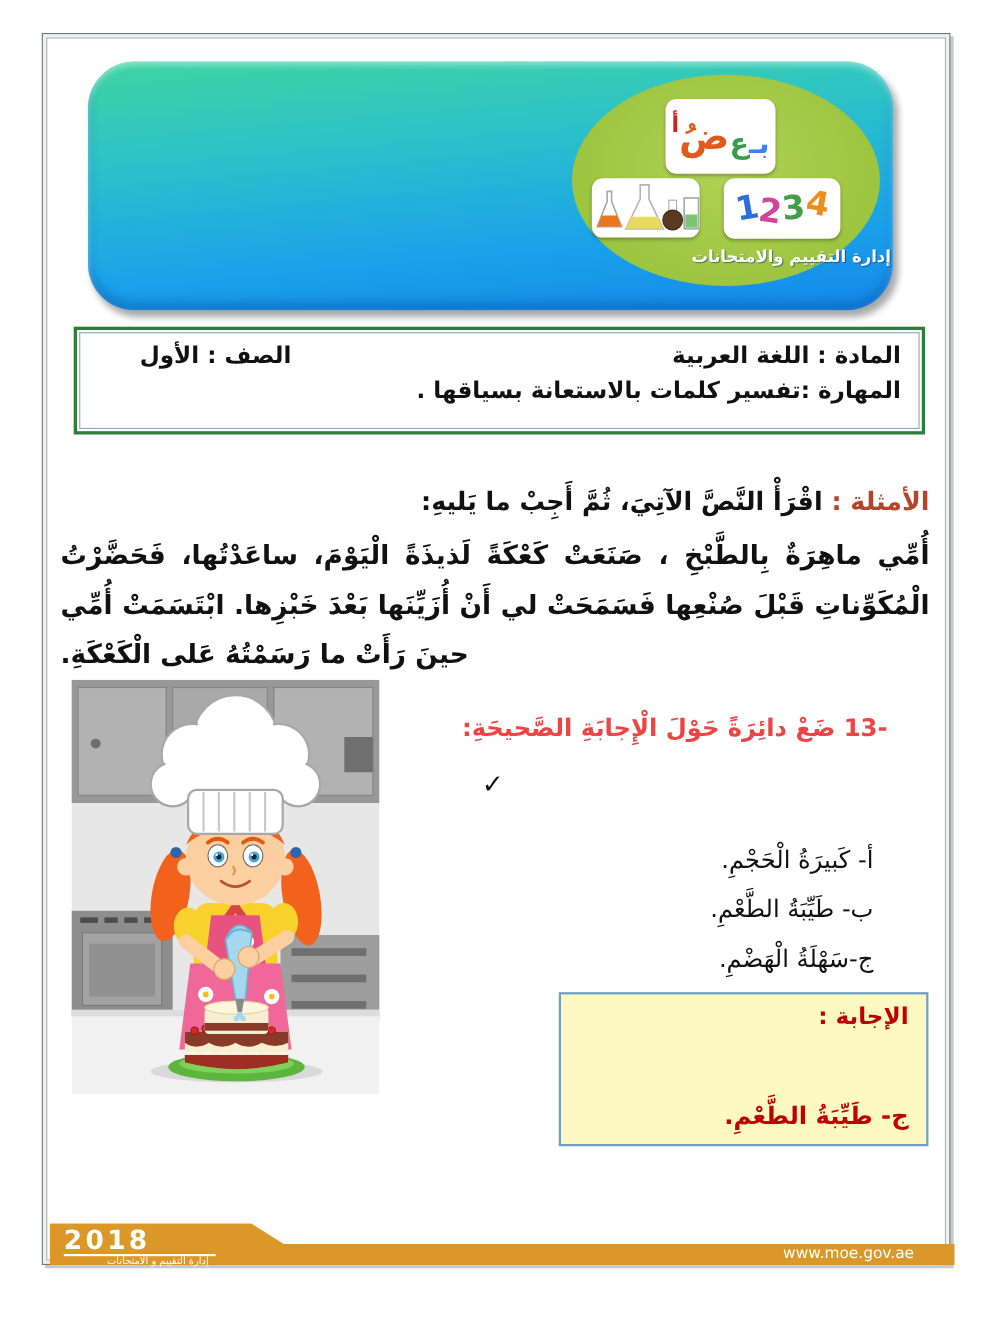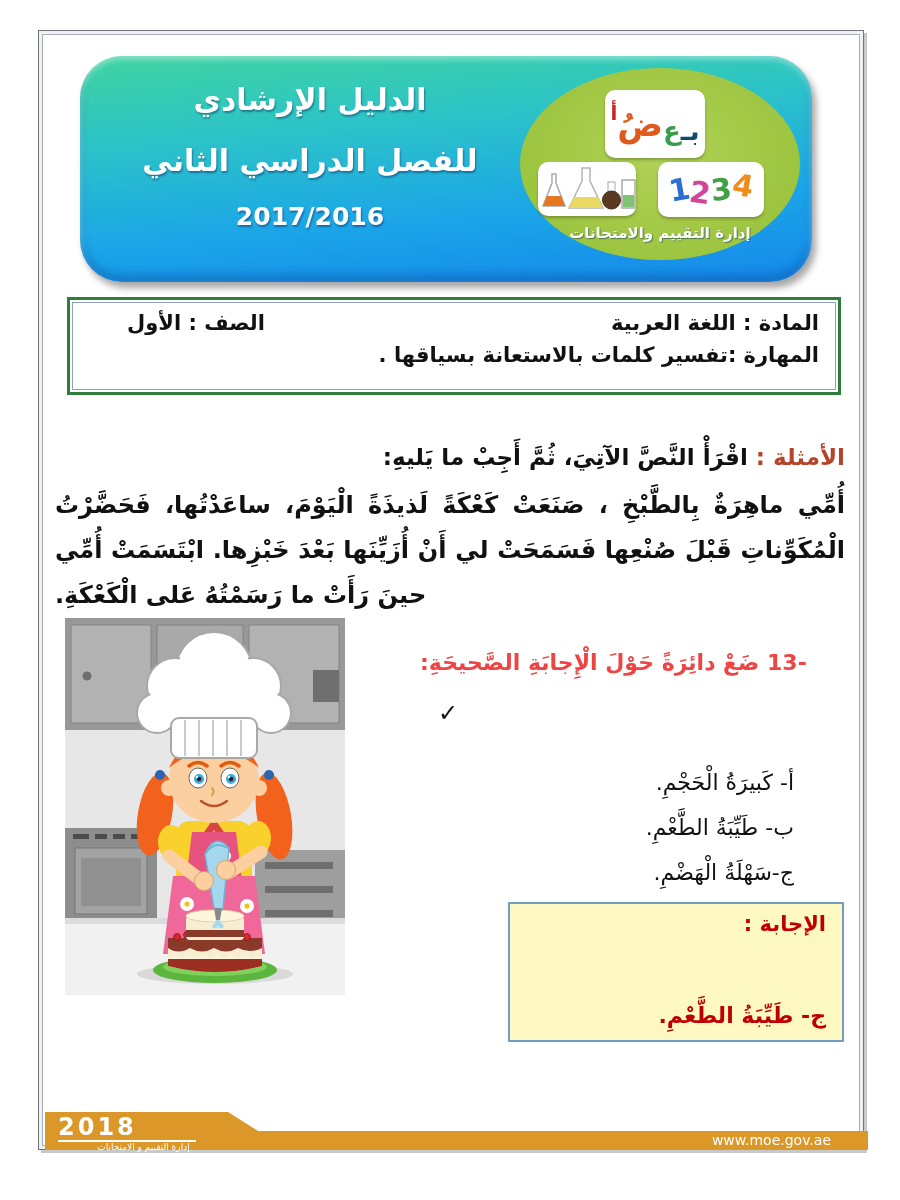"الدليل الإرشادي" div.banner-titles { html: <div> <div>الدليل الإرشادي</div> <div>للفصل الدراسي الثاني</div> <div>2017/2016</div> </div> -> none }
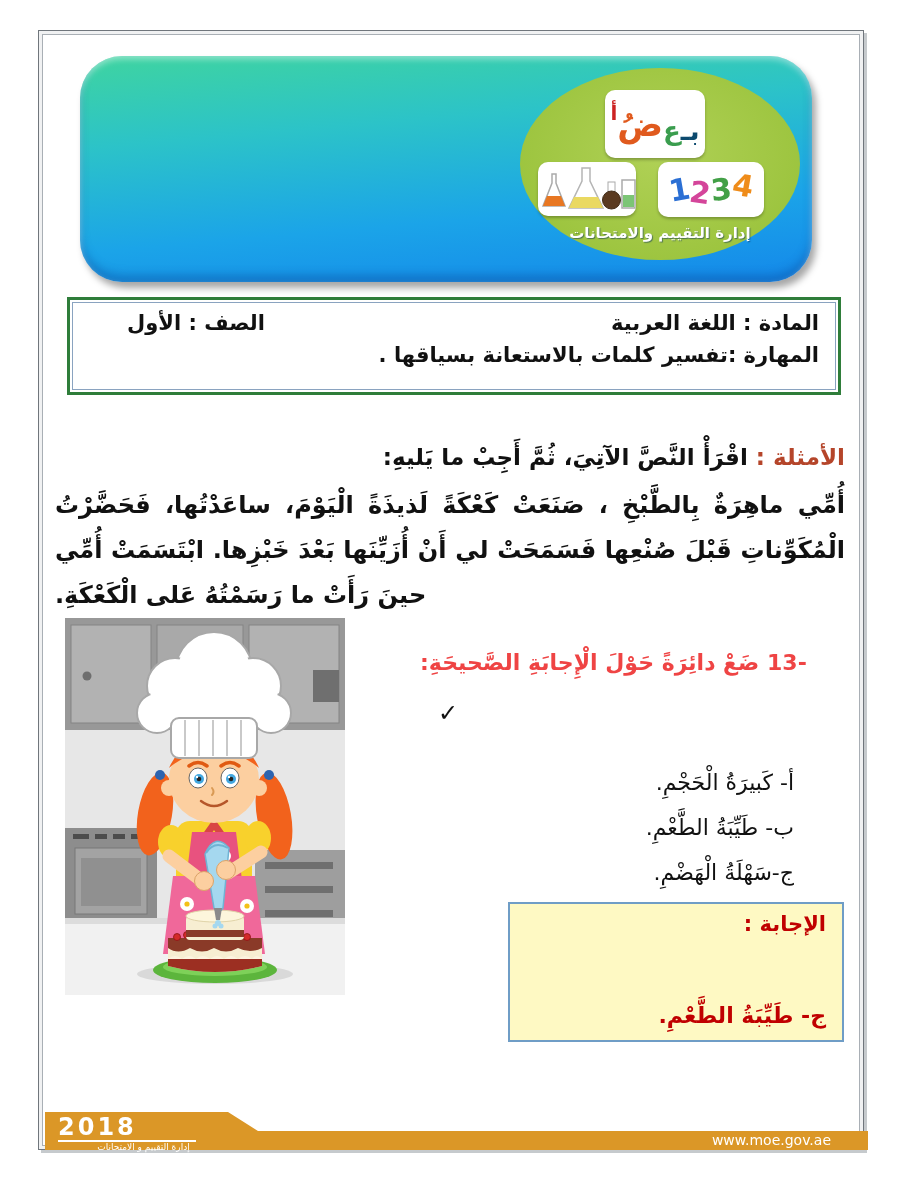"بـ" .l4 { color: #0c4a6e -> #3b82f6 }
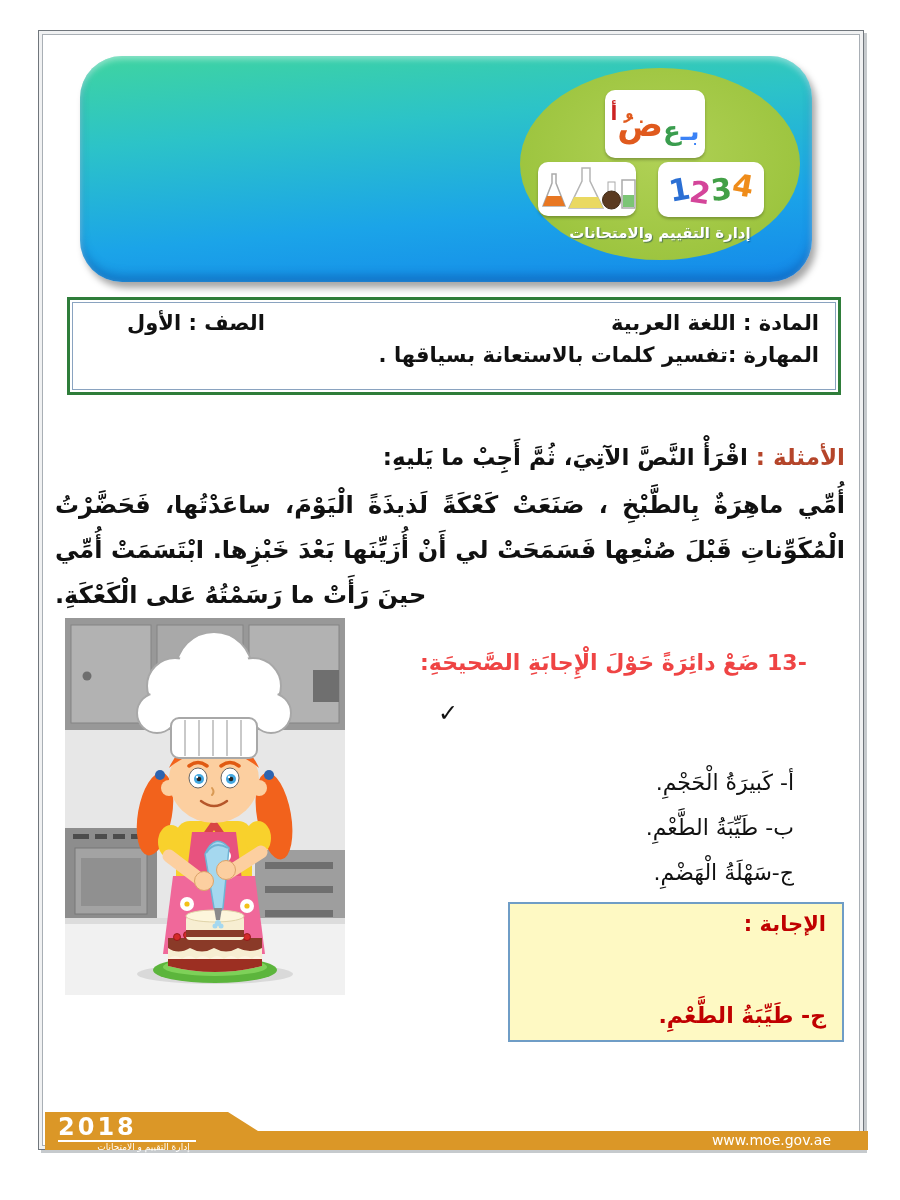"إدارة التقييم والامتحانات" .logo-dept { text-align: center -> none }
